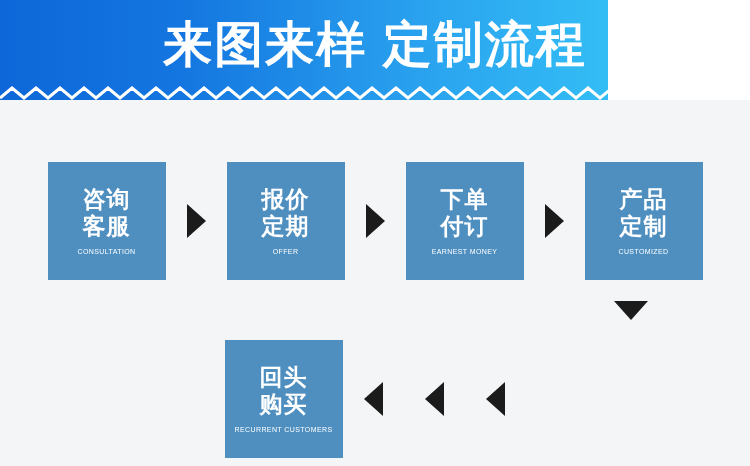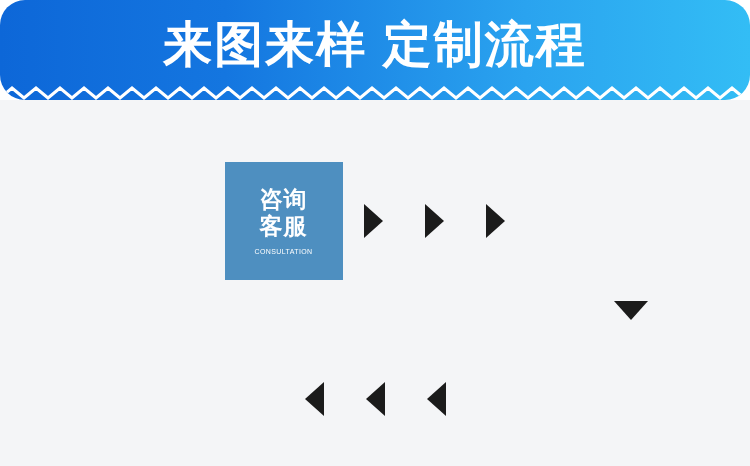"来图来样 定制流程" .banner { border-radius: 25px -> none; width: 750px -> 608px }
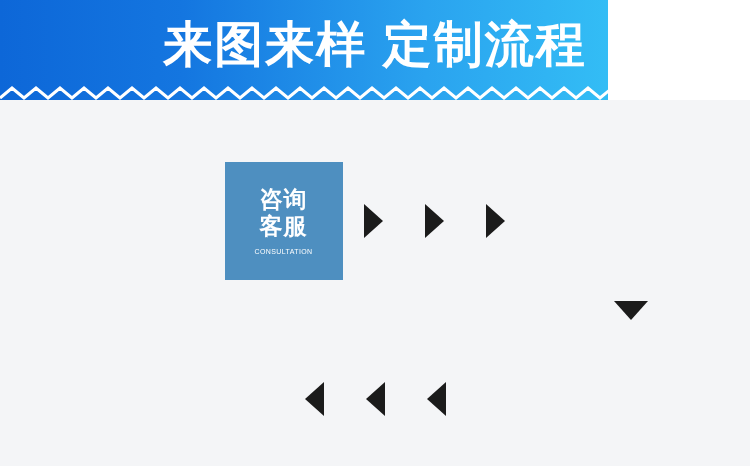"报价" div.node { html: none -> <div> <div>报价</div> <div>定期</div> <div>OFFER</div> </div> }
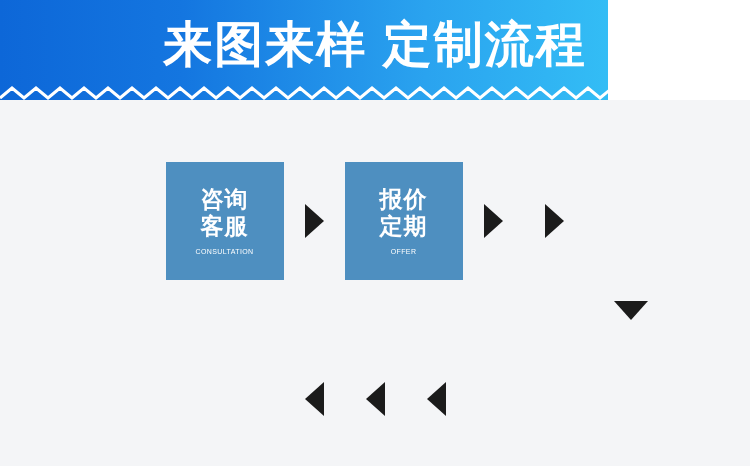"下单" div.node { html: none -> <div> <div>下单</div> <div>付订</div> <div>EARNEST MONEY</div> </div> }
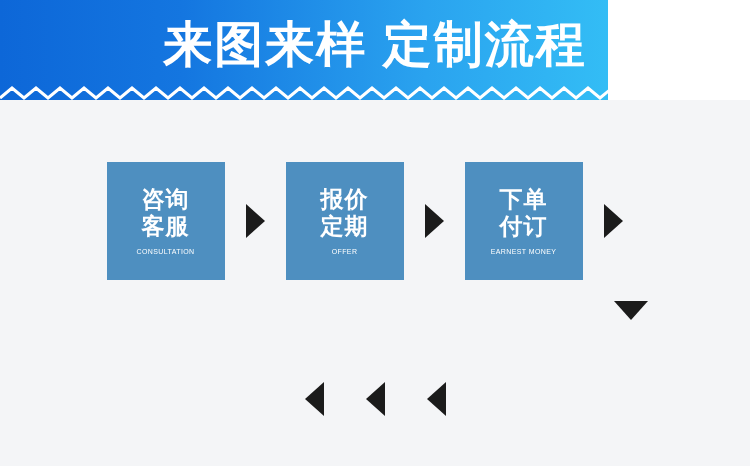"产品" div.node { html: none -> <div> <div>产品</div> <div>定制</div> <div>CUSTOMIZED</div> </div> }
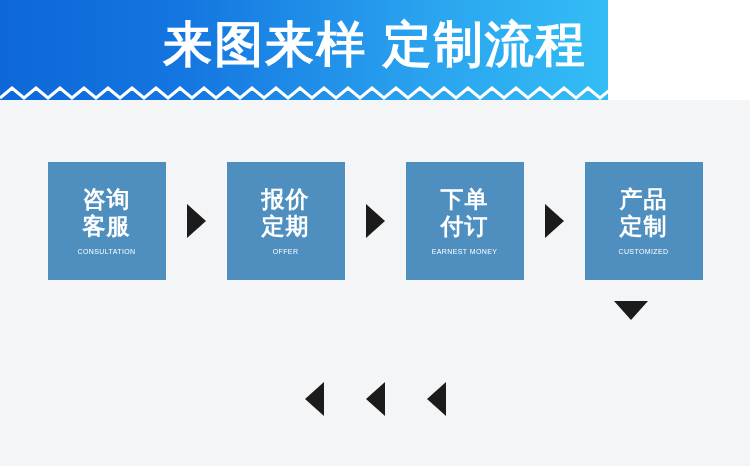"回头" div.node { html: none -> <div> <div>回头</div> <div>购买</div> <div>RECURRENT CUSTOMERS</div> </div> }
